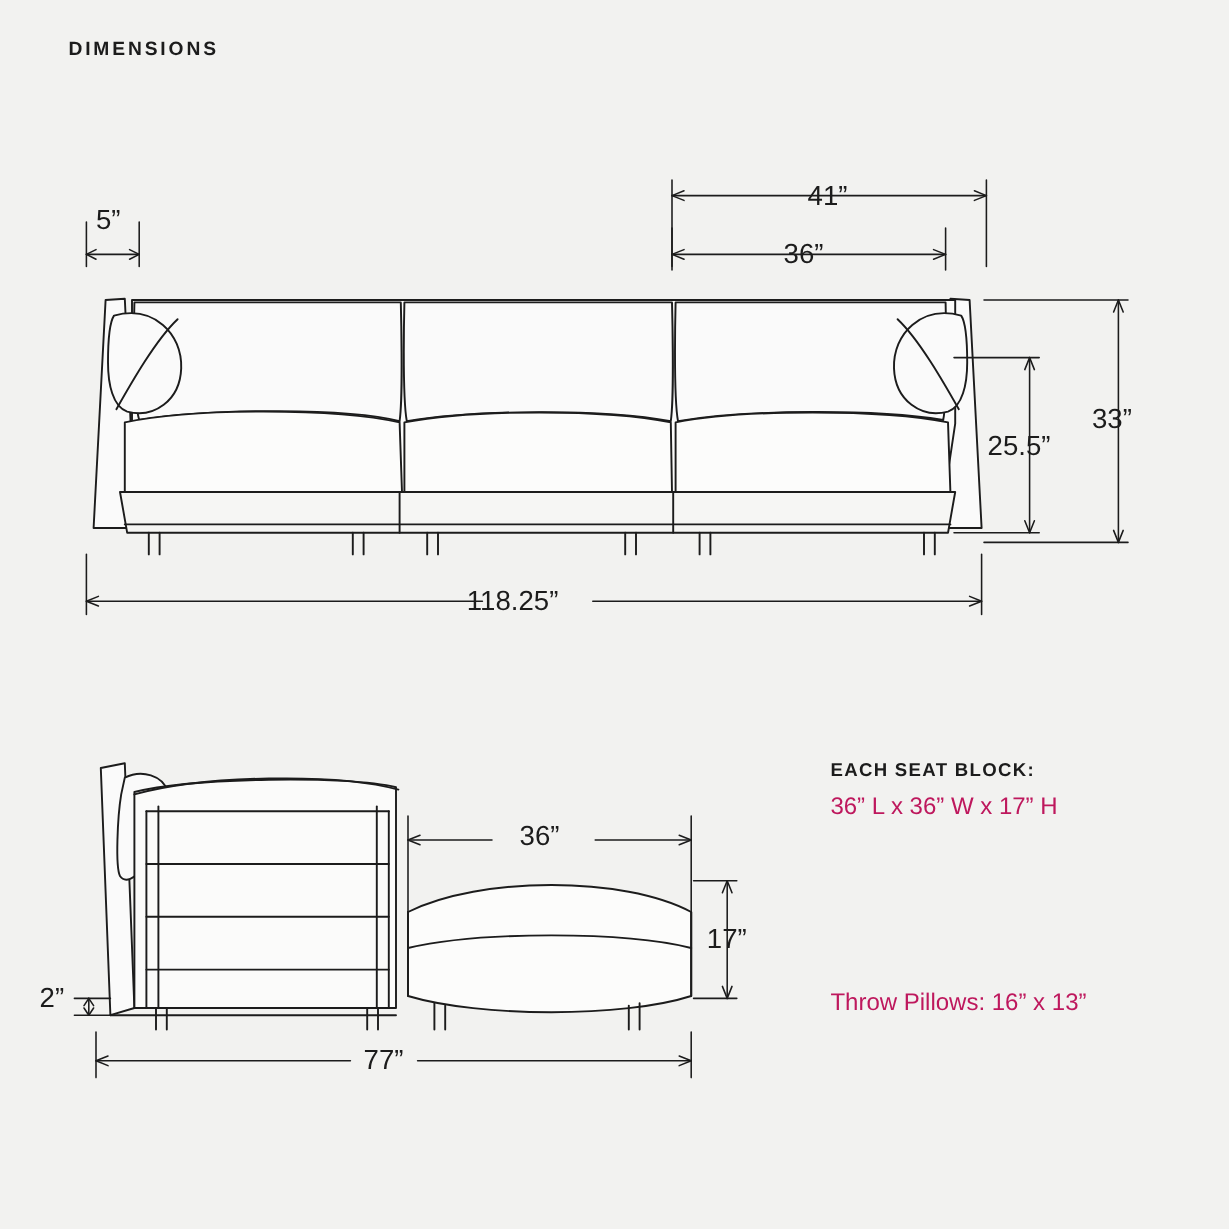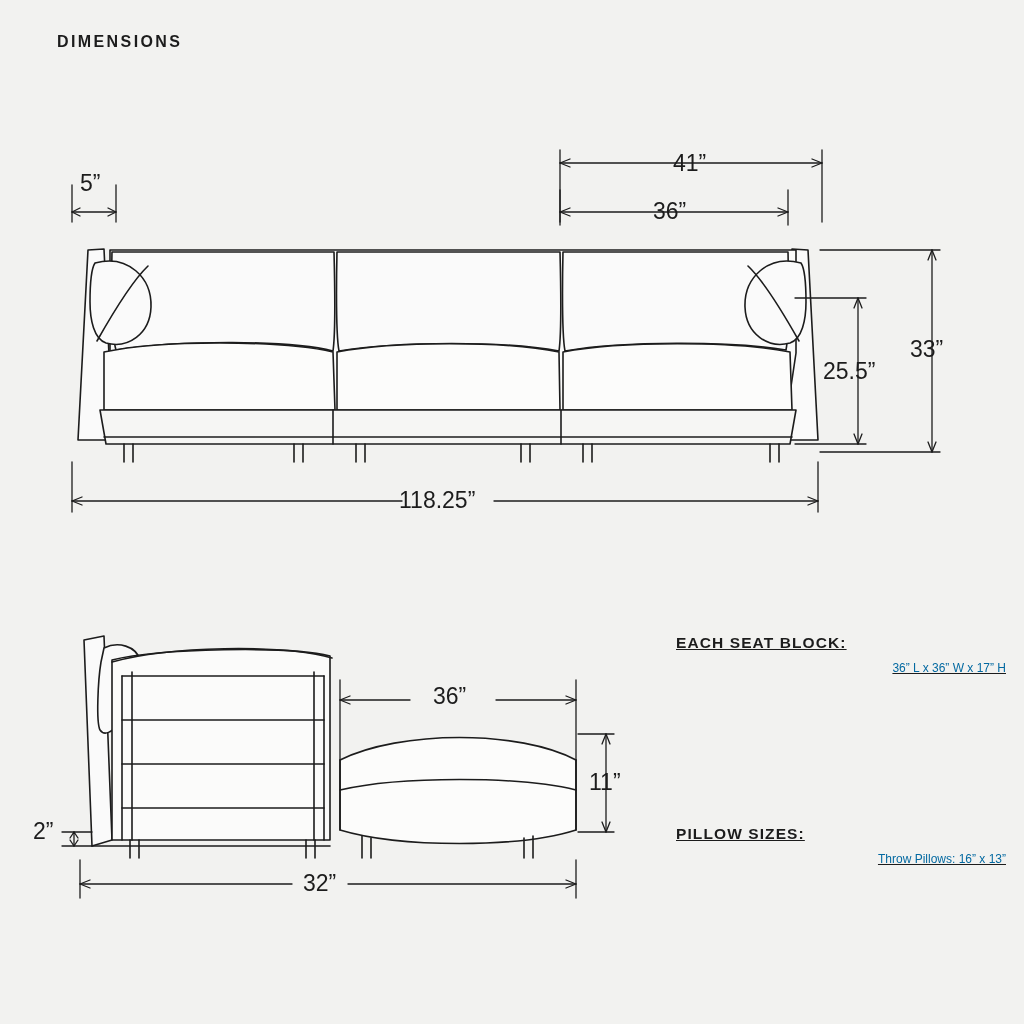"118.25”" div.dim { left: 399px -> 389px }
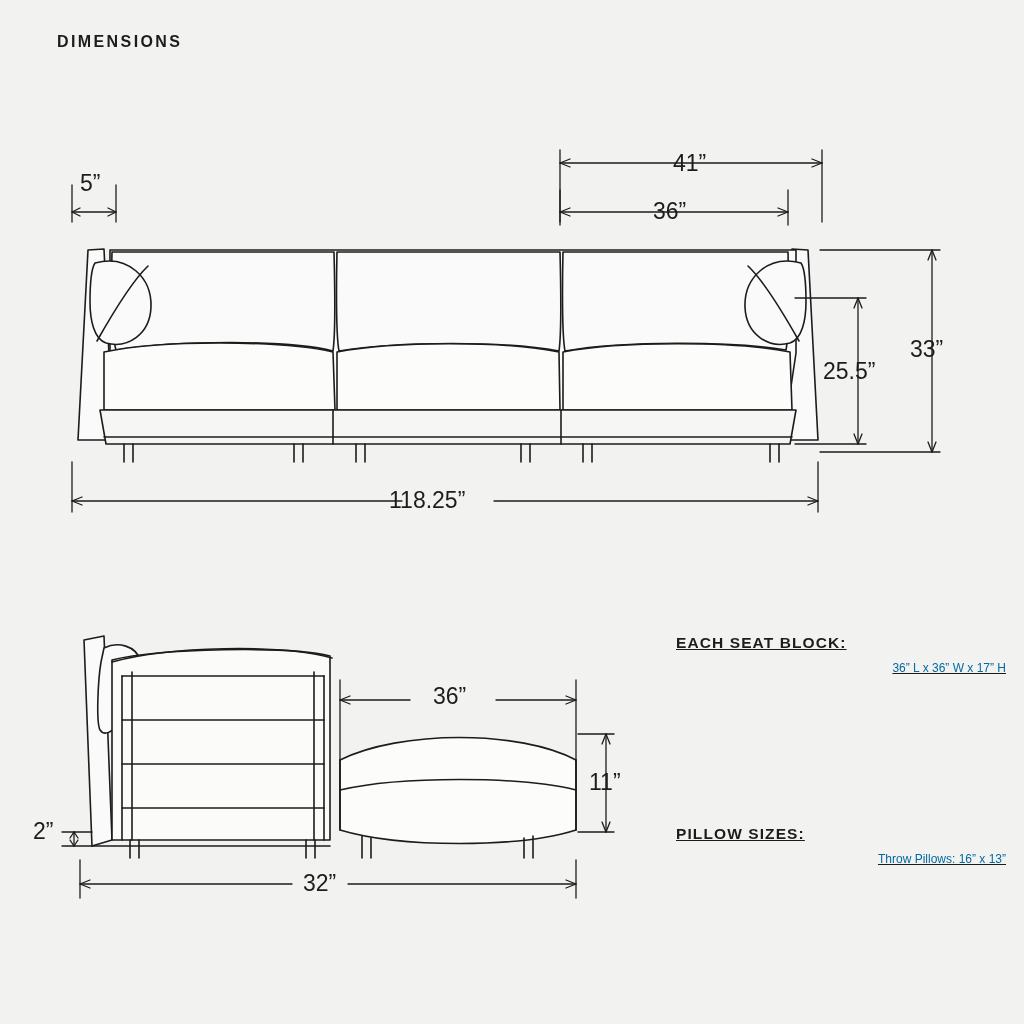"EACH SEAT BLOCK:" .spec-block { left: 676px -> 692px; text-decoration: underline -> none }
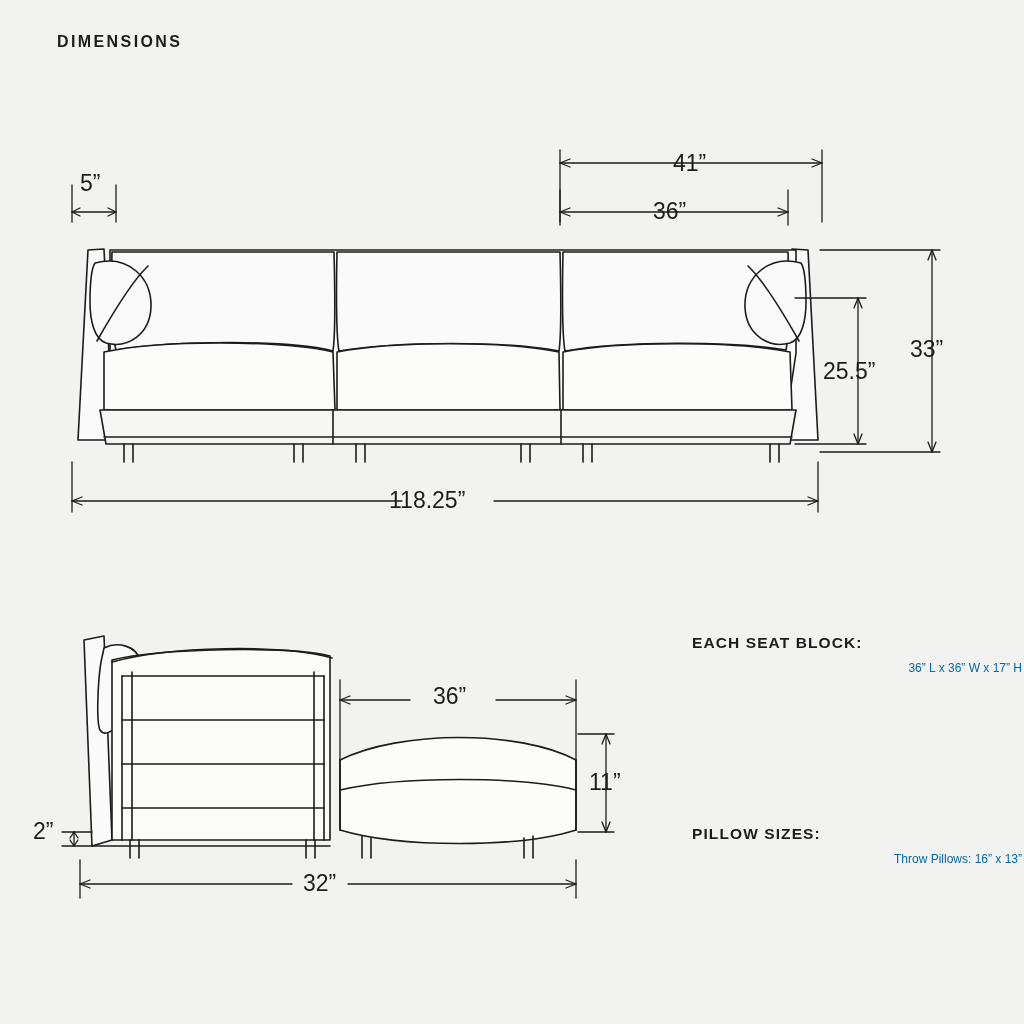"36” L x 36” W" .spec-line { color: #0369a1 -> #be185d; font-size: 12px -> 20px; text-align: right -> none }
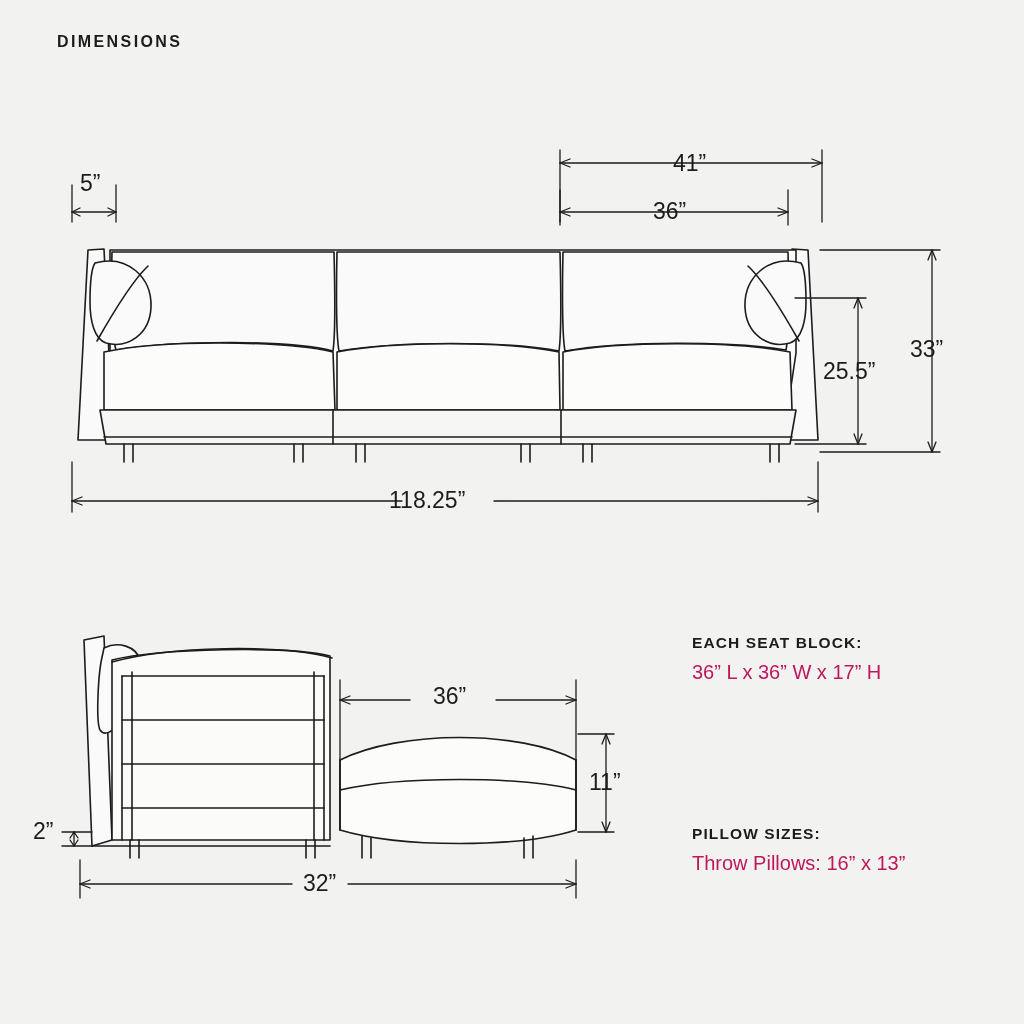"11”" div.dim { text: 11 -> 17 }
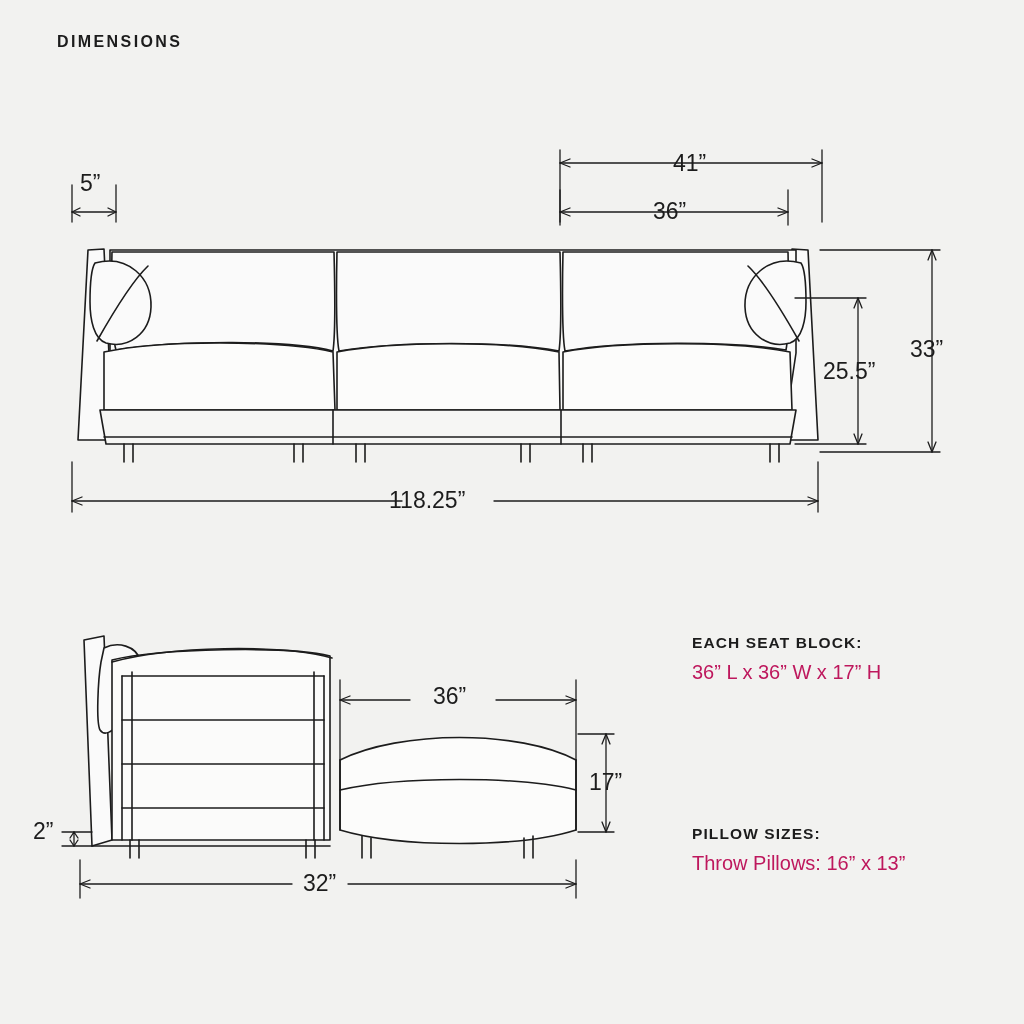"PILLOW SIZES:" p.spec-head { html: <p>PILLOW SIZES:</p> -> none }
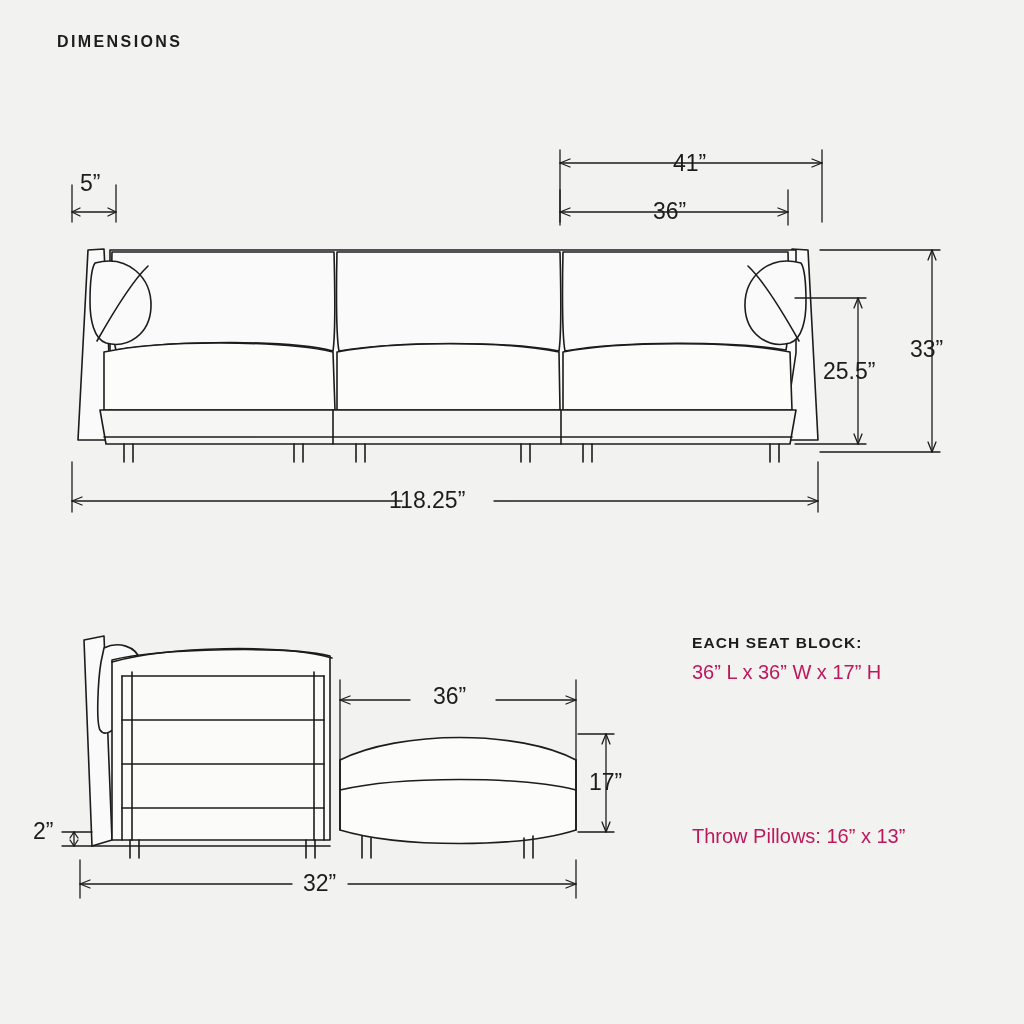"32”" div.dim { text: 32 -> 77 }
